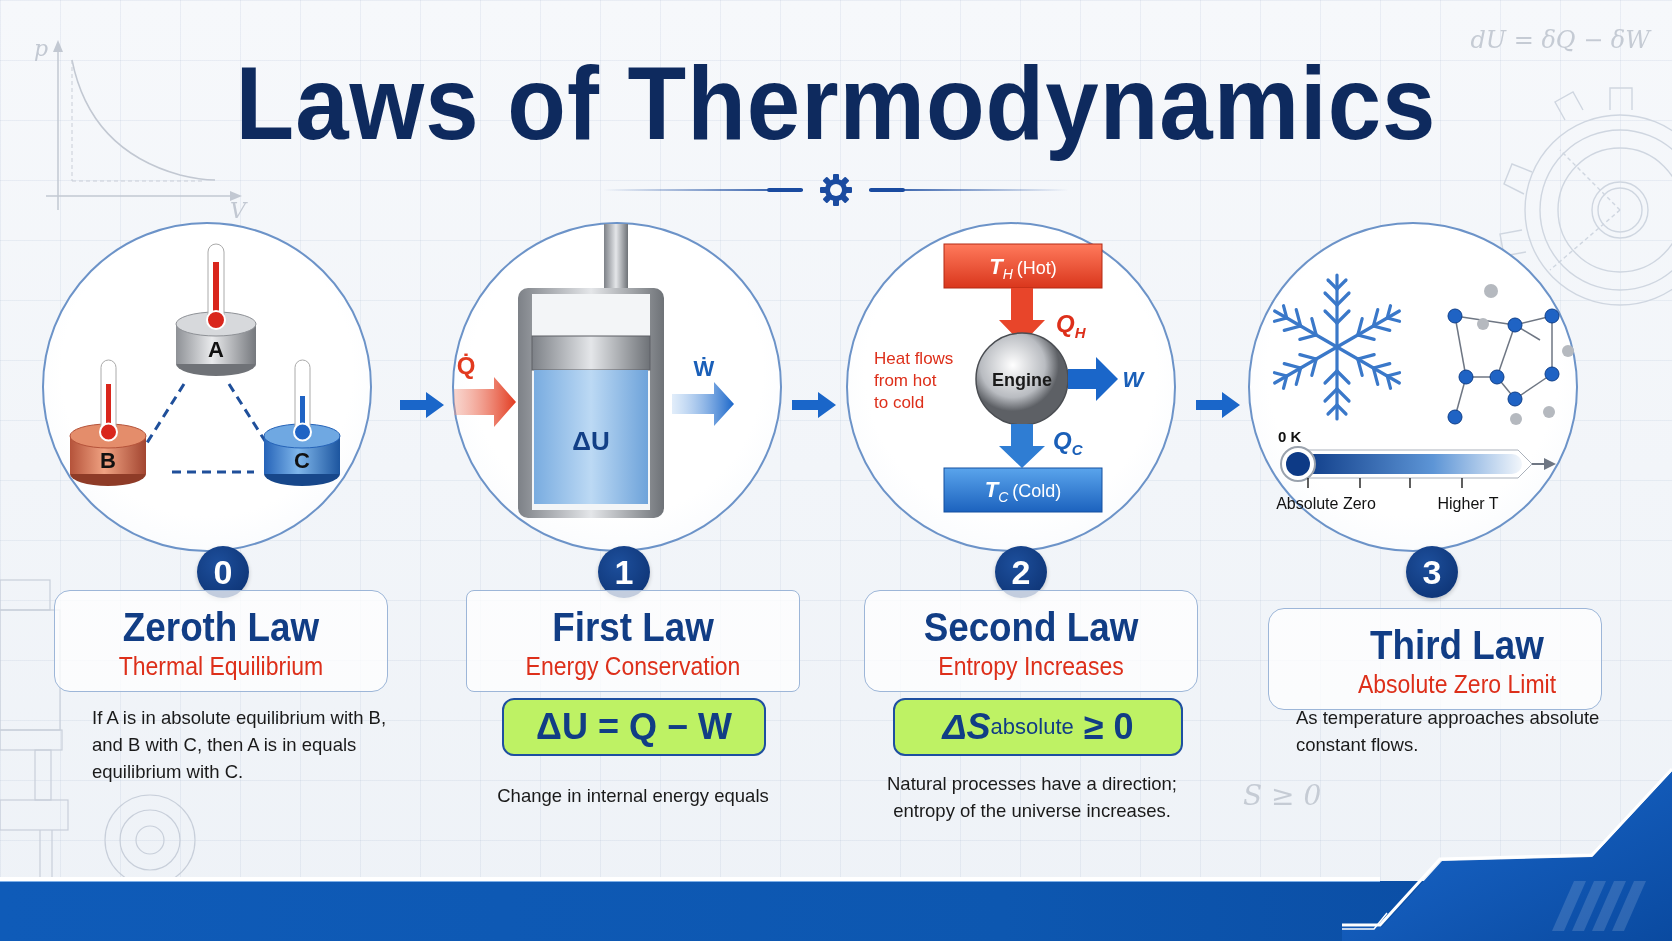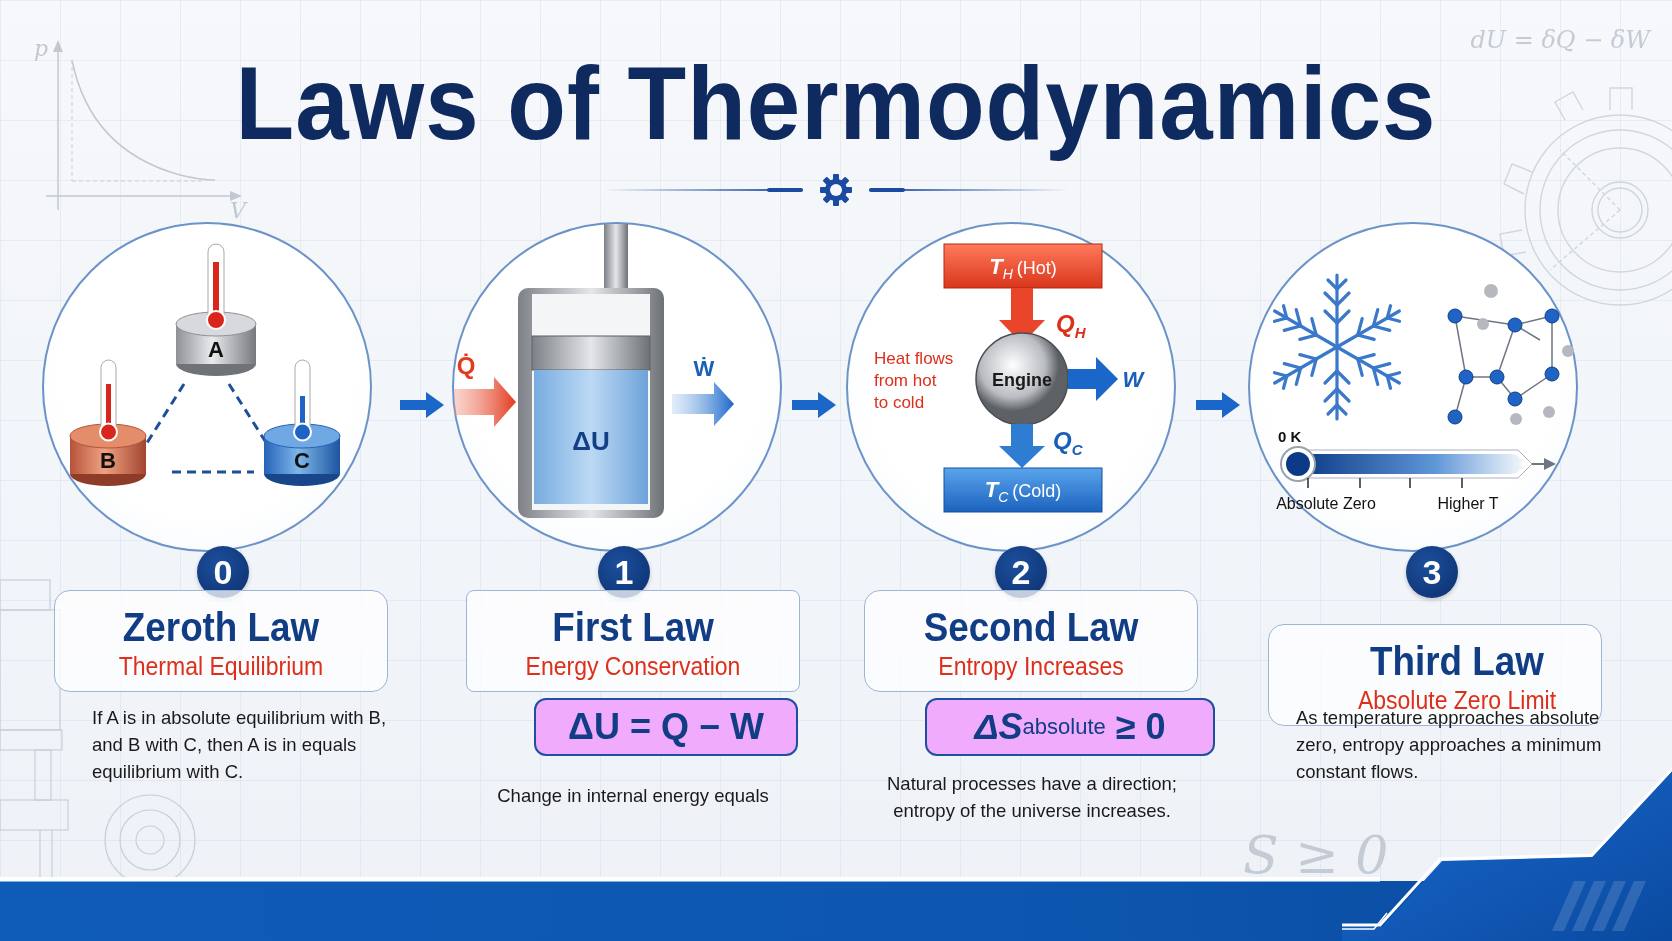"Third Law" div.law-card { top: 624px -> 608px }
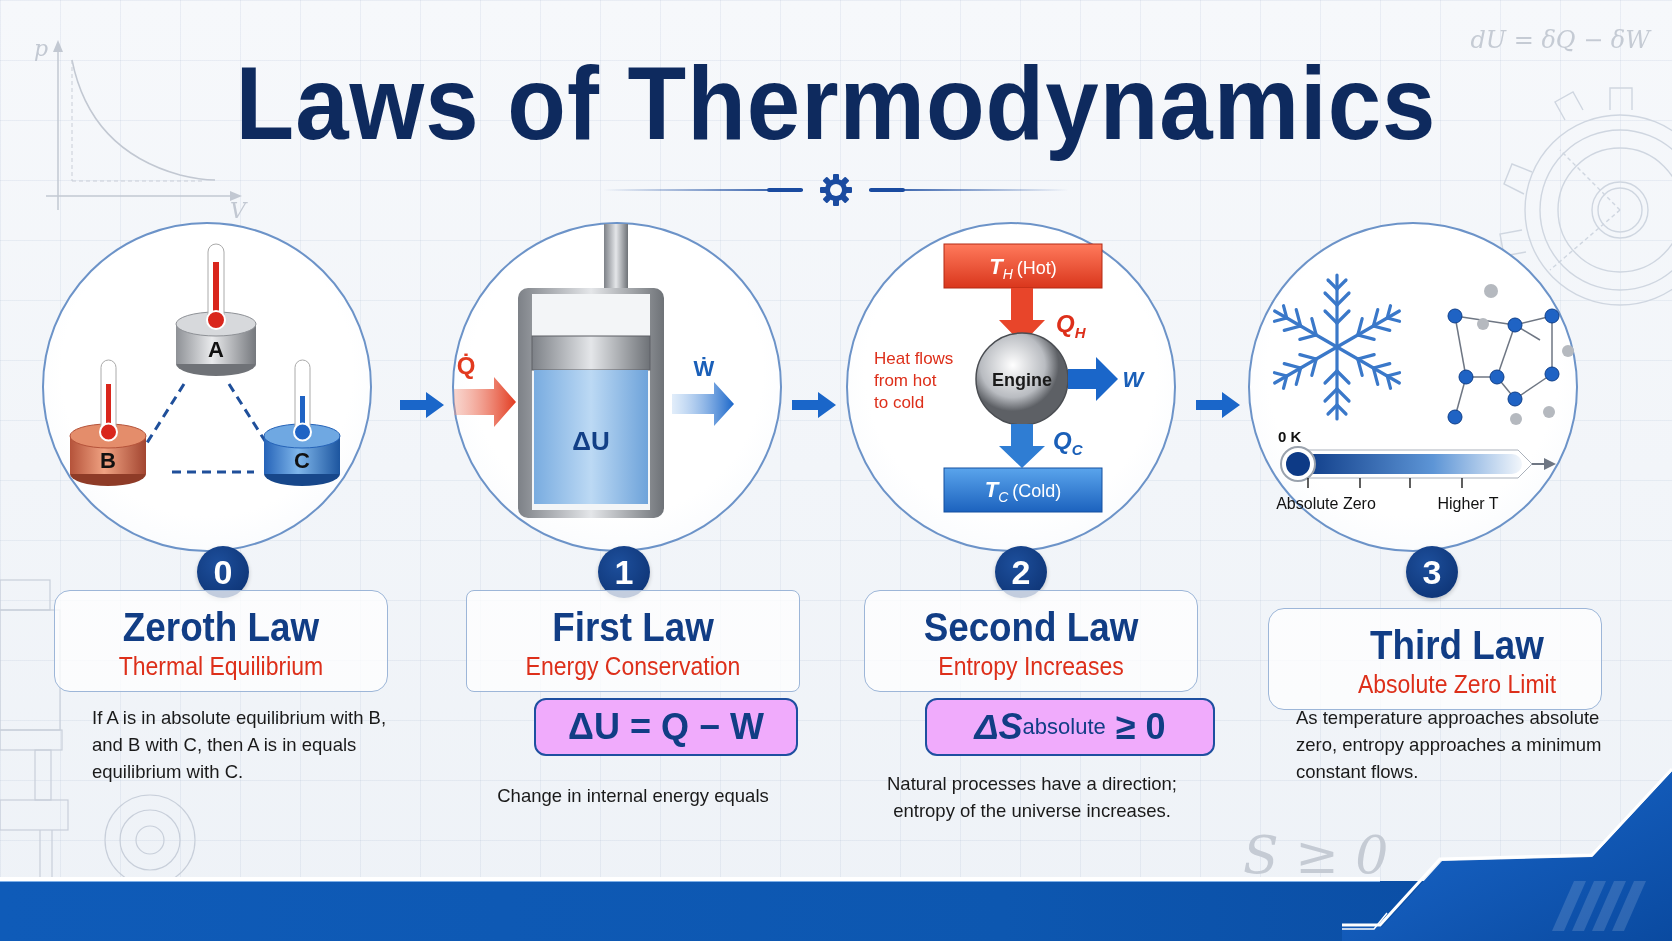"ΔU = Q − W" .eq-box { background: #f0abfc -> #bef264; margin-left: 32px -> none }
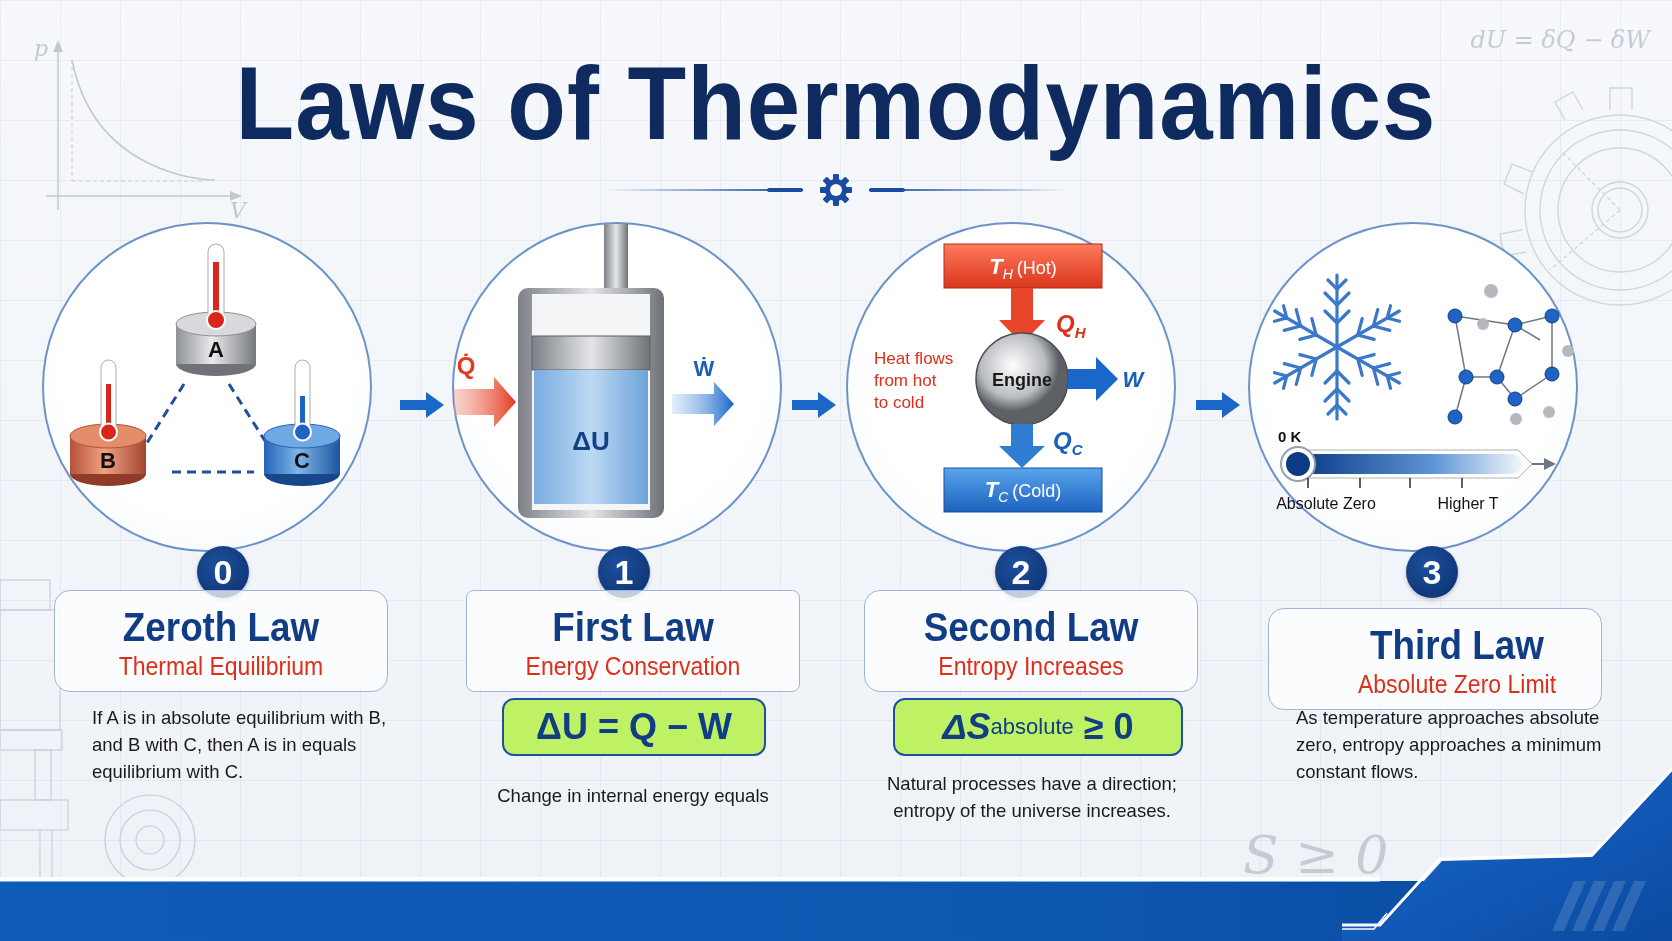"zero, entropy approaches a minimum" div { html: <div>zero, entropy approaches a minimum</div> -> none }
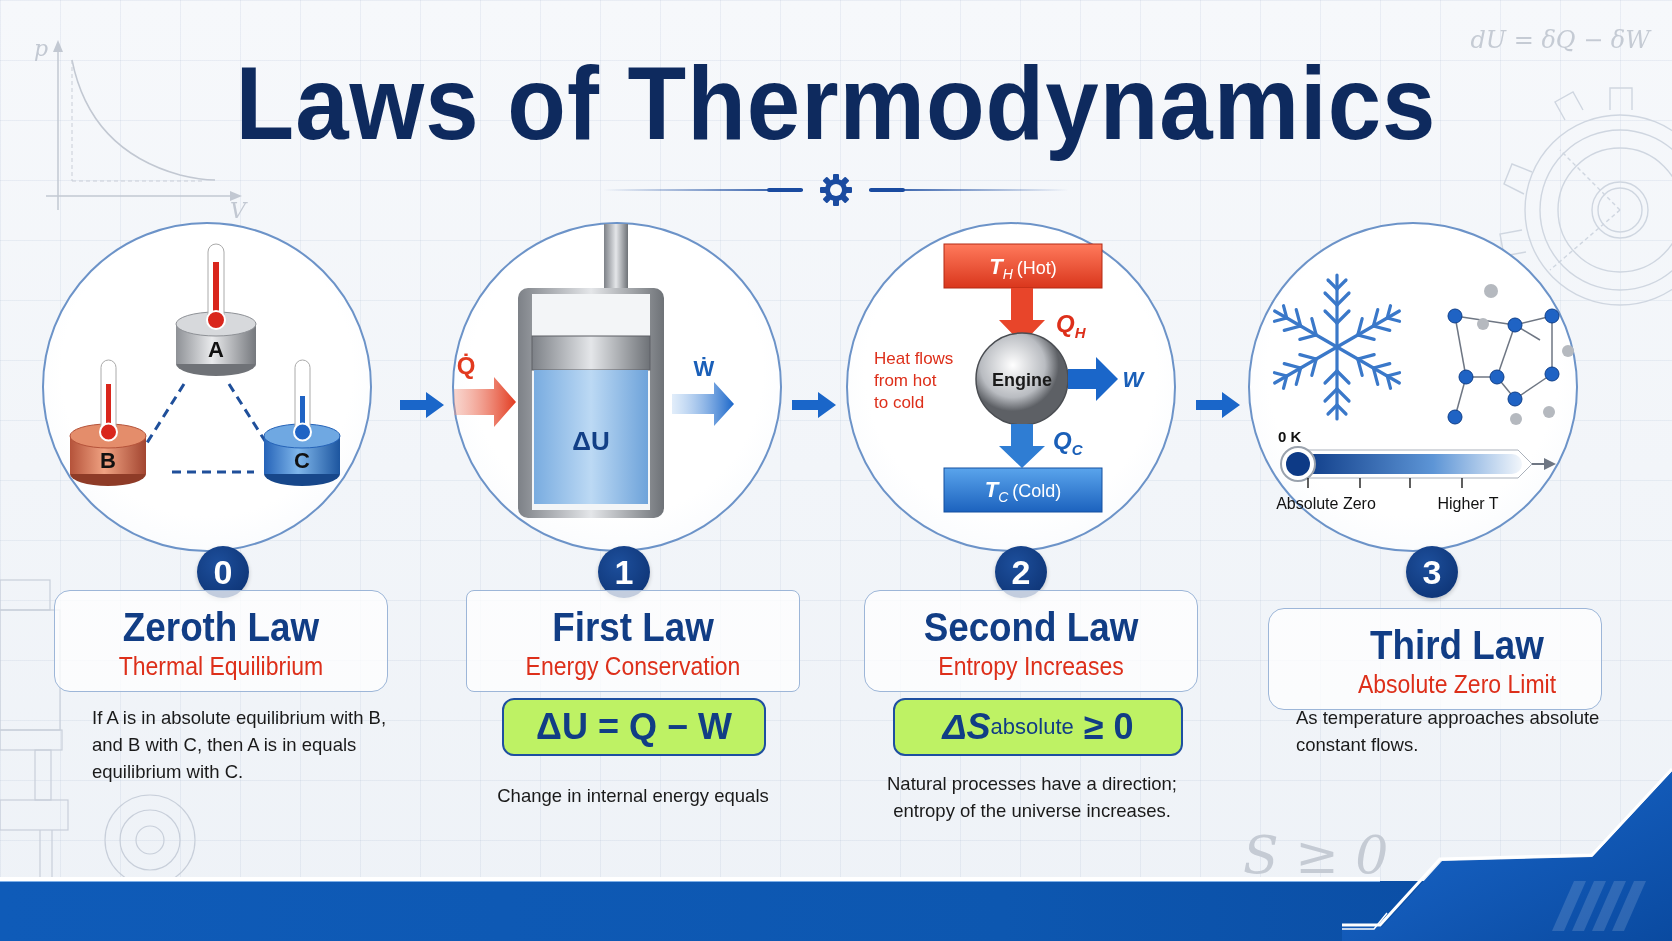"S ≥ 0" div.formula-deco { font-size: 52px -> 28px; top: 825px -> 779px }
